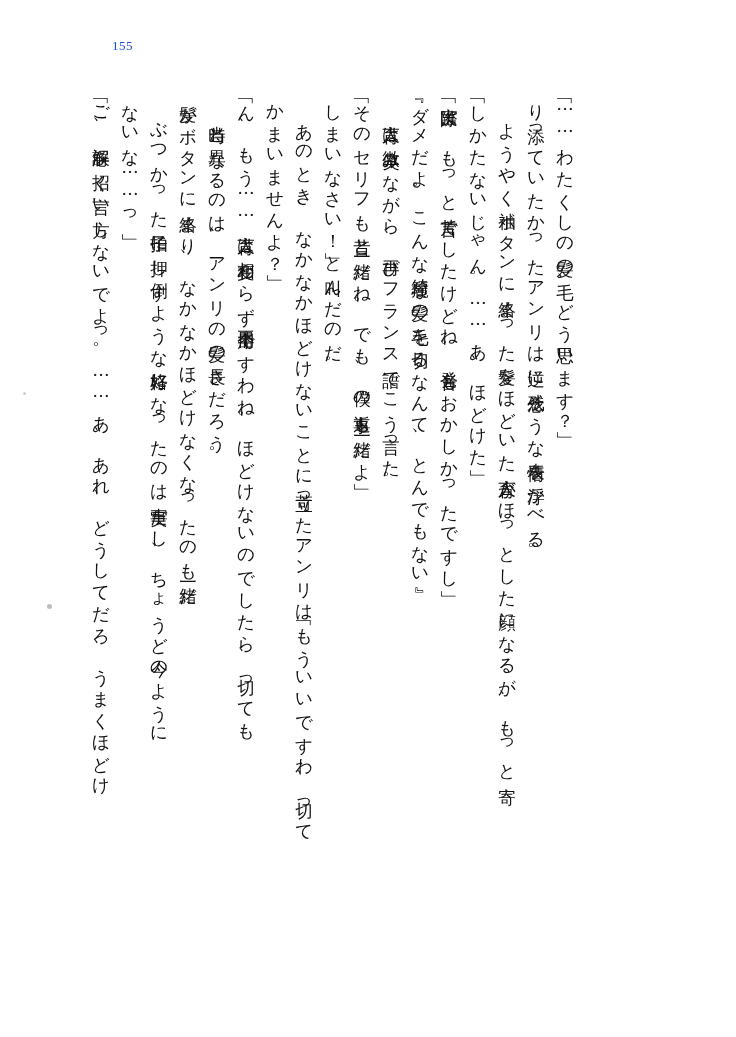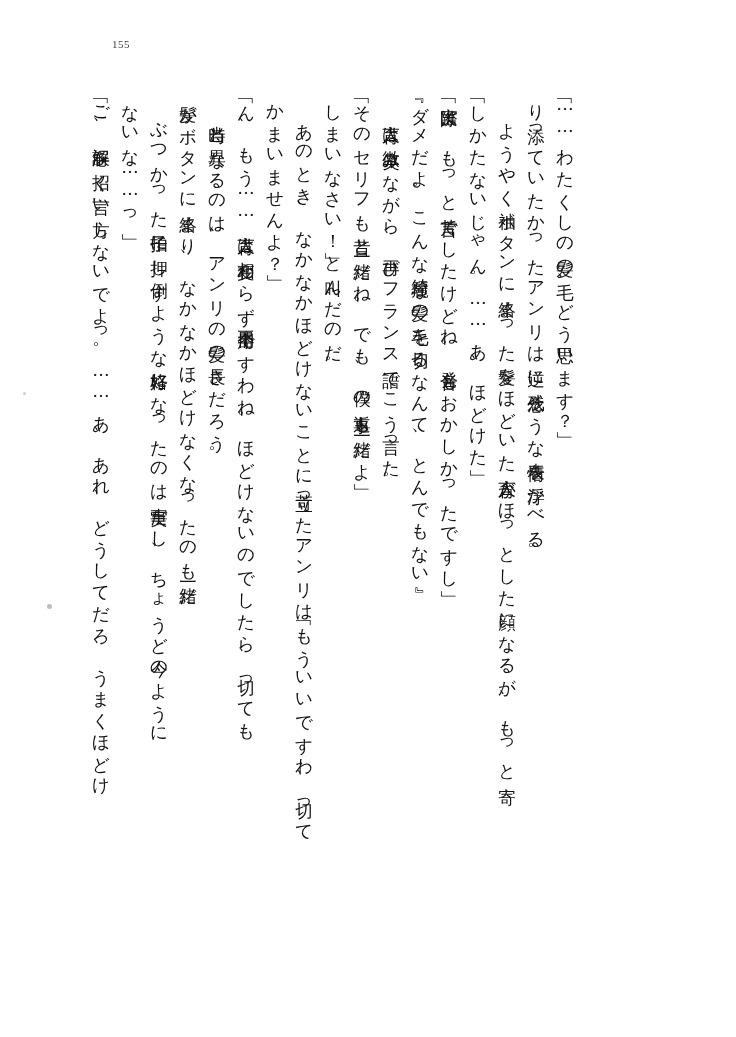"155" .page-number { color: #404040 -> #1d4ed8; font-size: 11px -> 13px }
